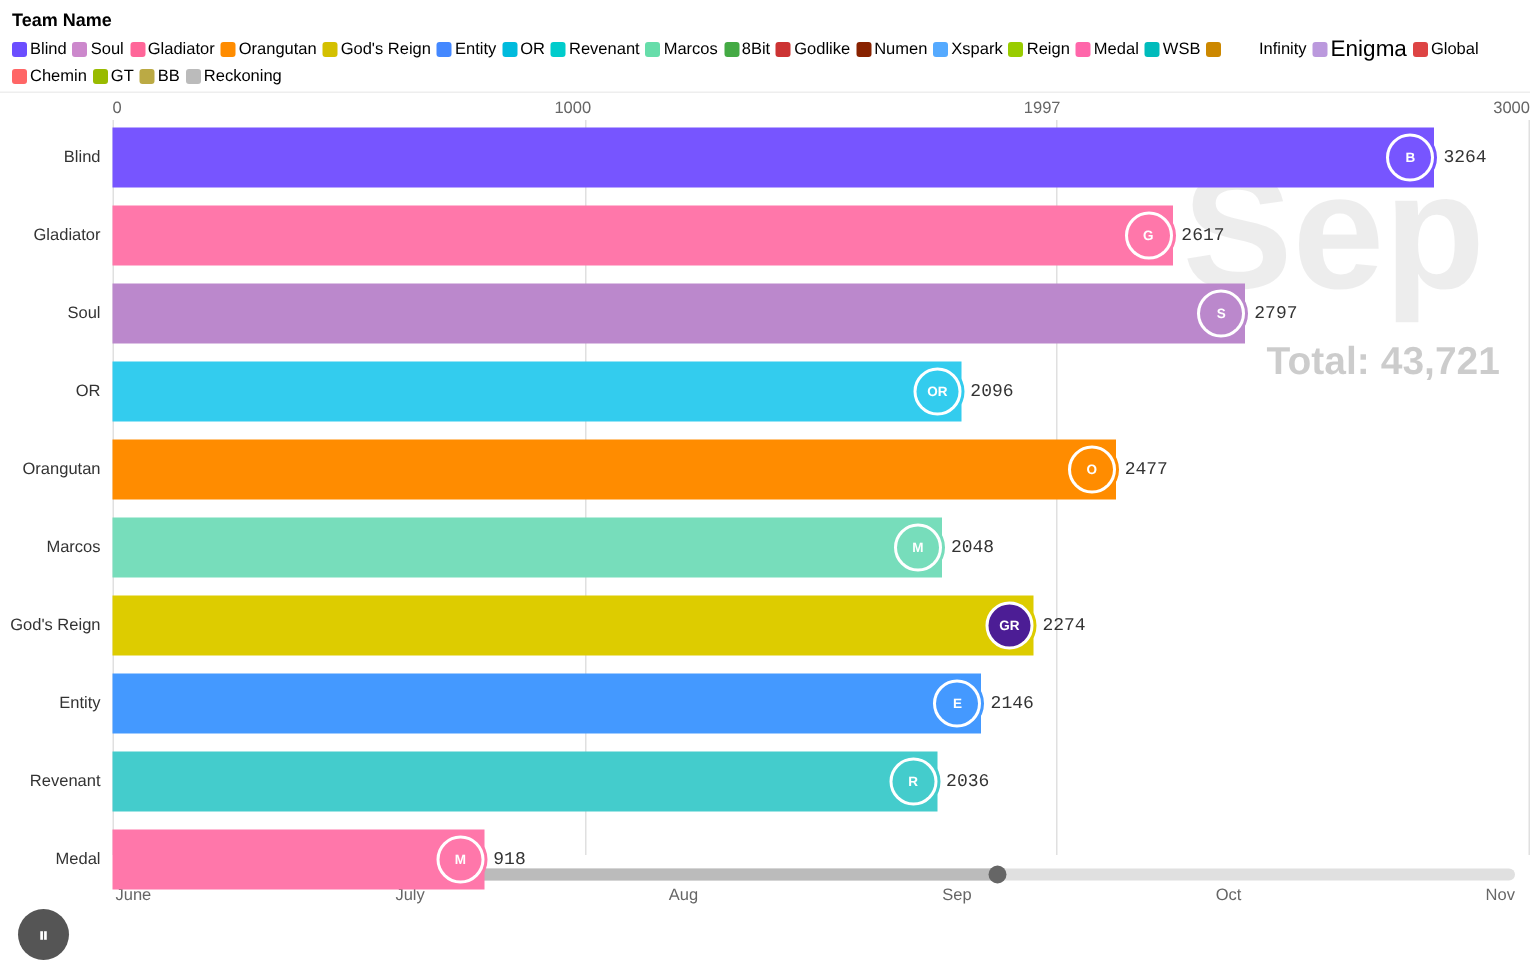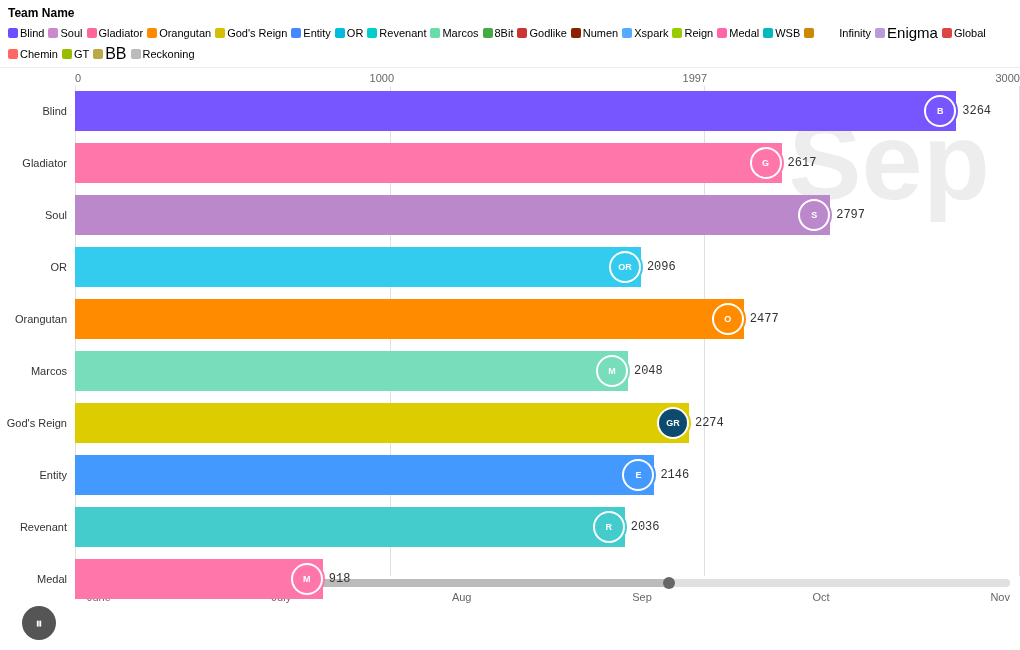"BB" span { font-size: 16px -> 11px }
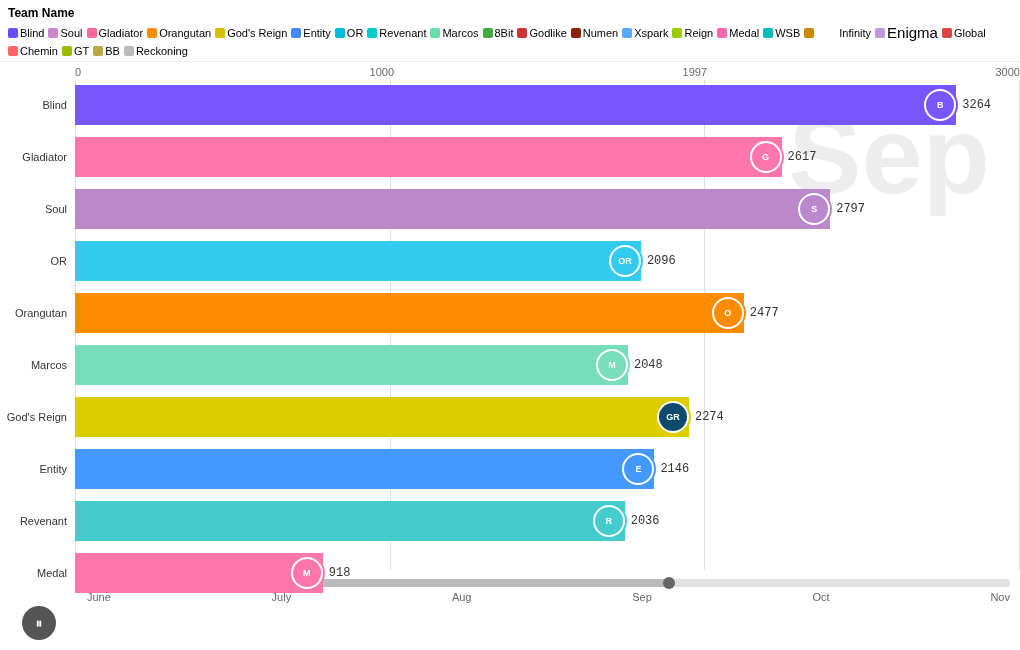"Total: 43,721" div { html: none -> <div>Total: 43,721</div> }
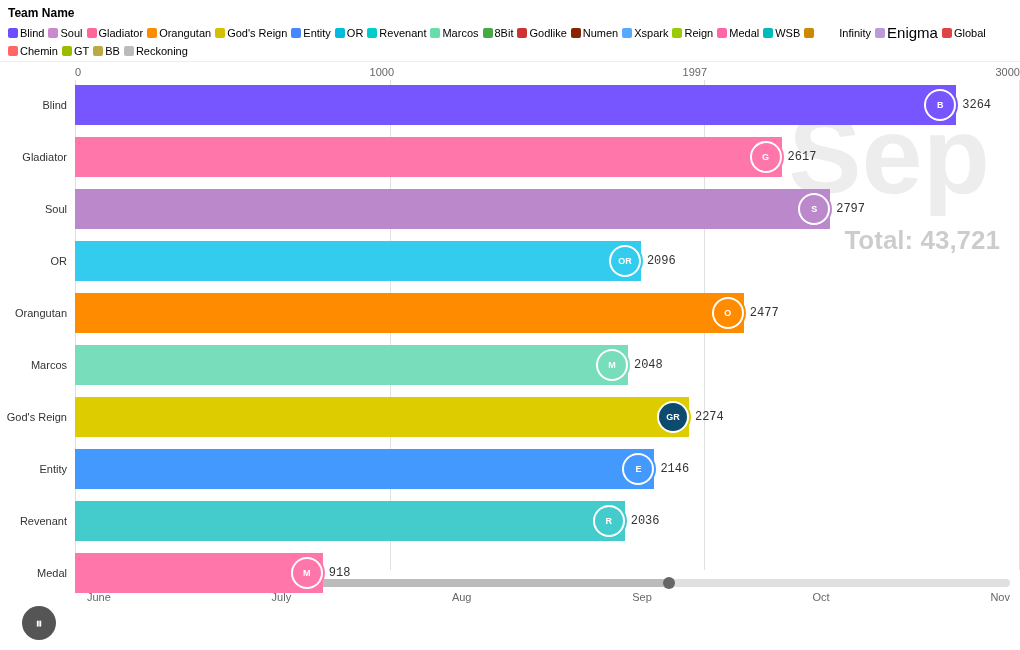"GR" div { background: #0c4a6e -> #4c1d95 }
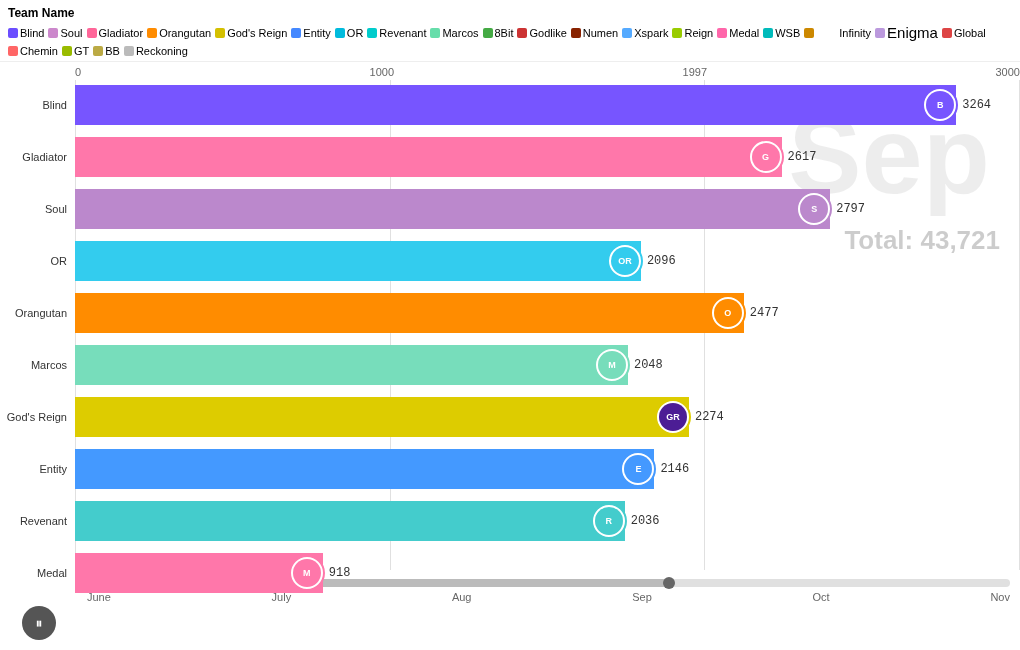"June" div { left: 12px -> 2px }
